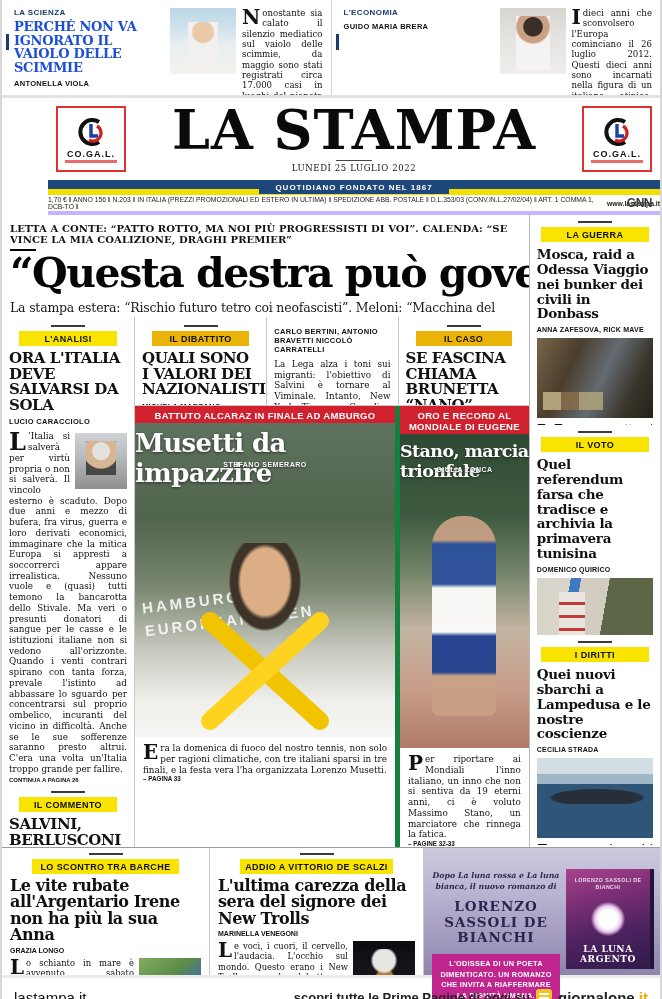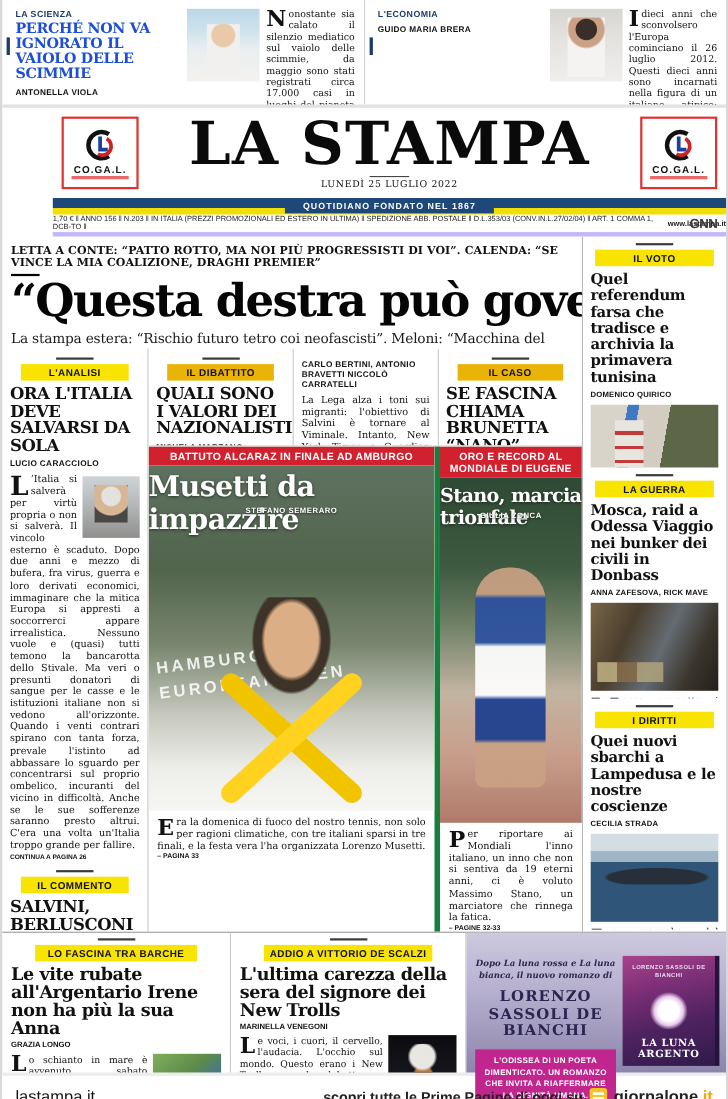"IL VOTO" div.sb { order: before "LA GUERRA" -> after "LA GUERRA" }
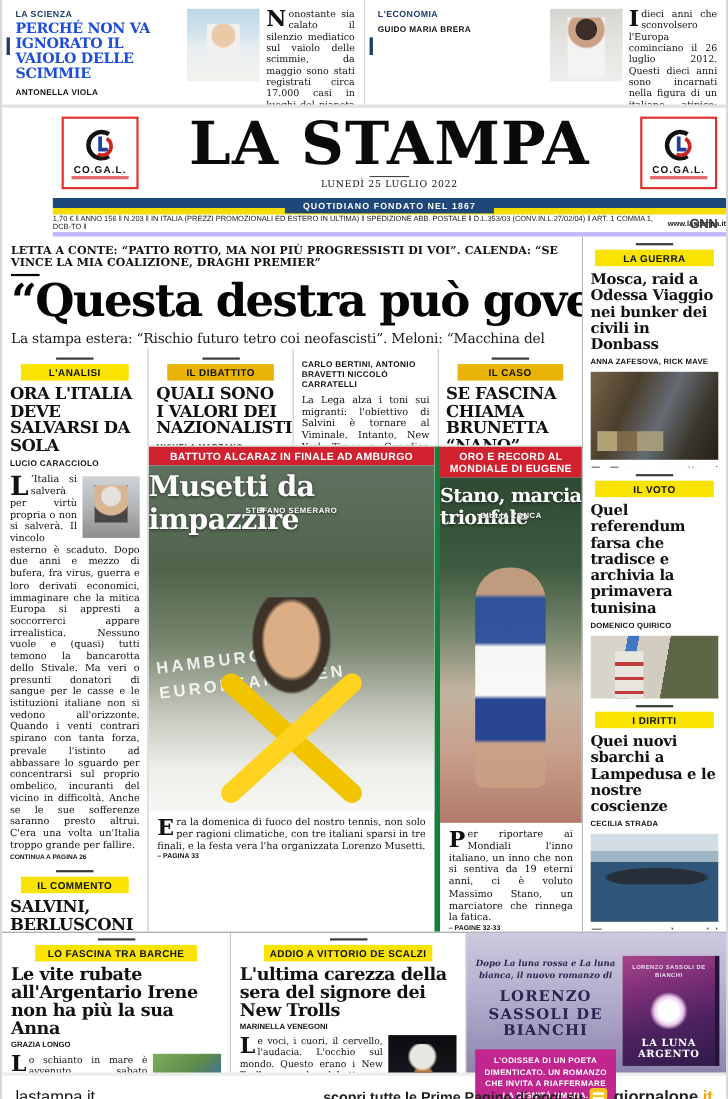"LO FASCINA TRA BARCHE" span.kick-bar { text: FASCINA -> SCONTRO }
